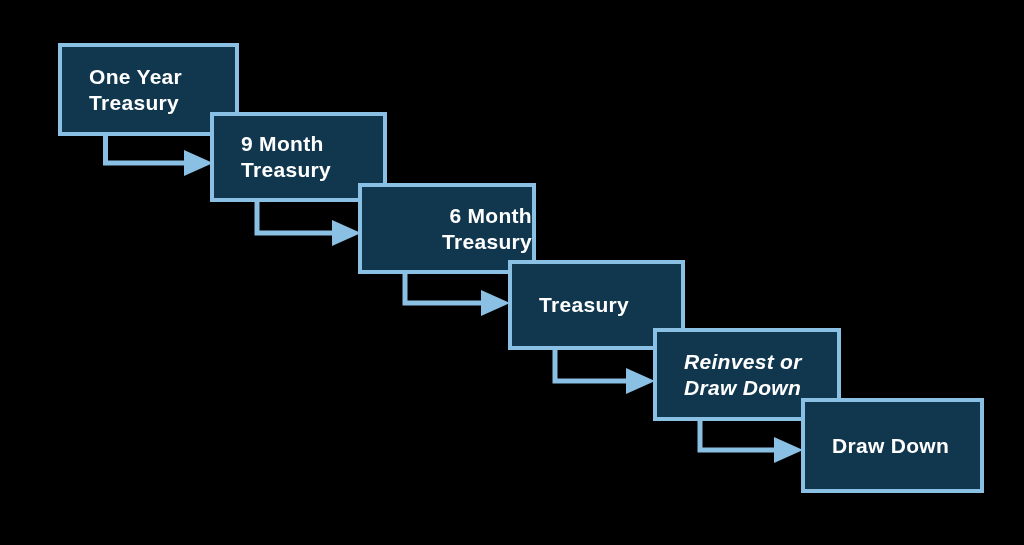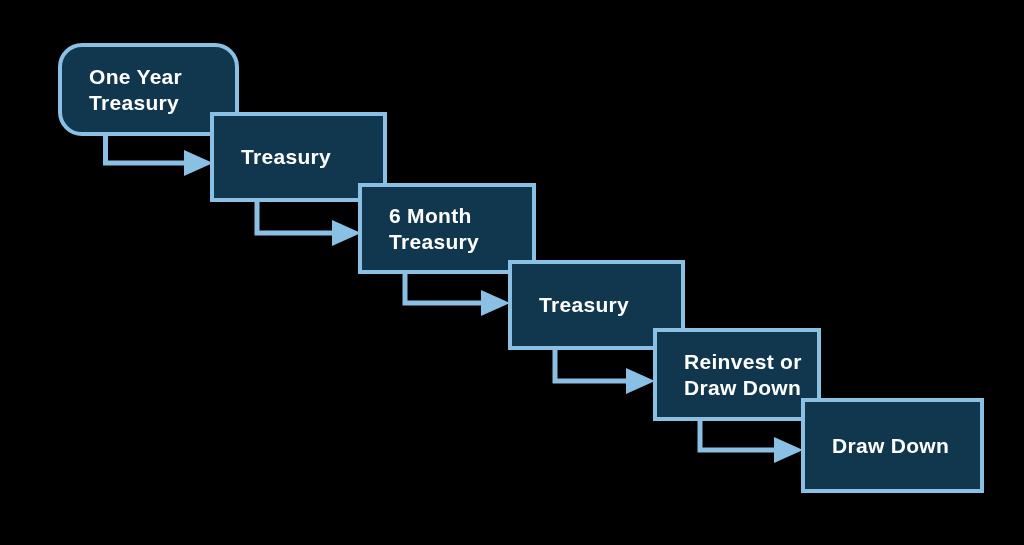"One Year" .box-0 { border-radius: 24px -> none }
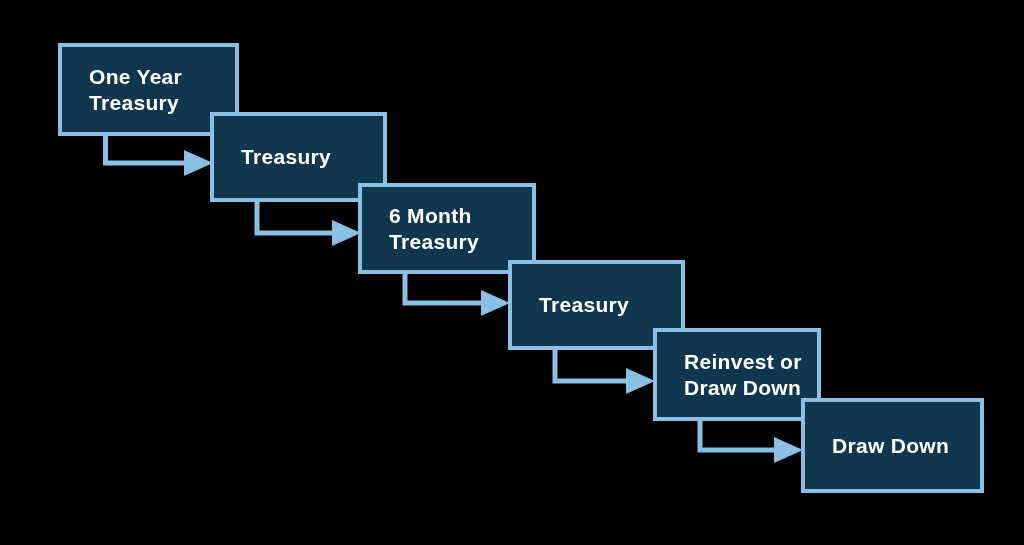"9 Month" span { html: none -> <span>9 Month</span> }
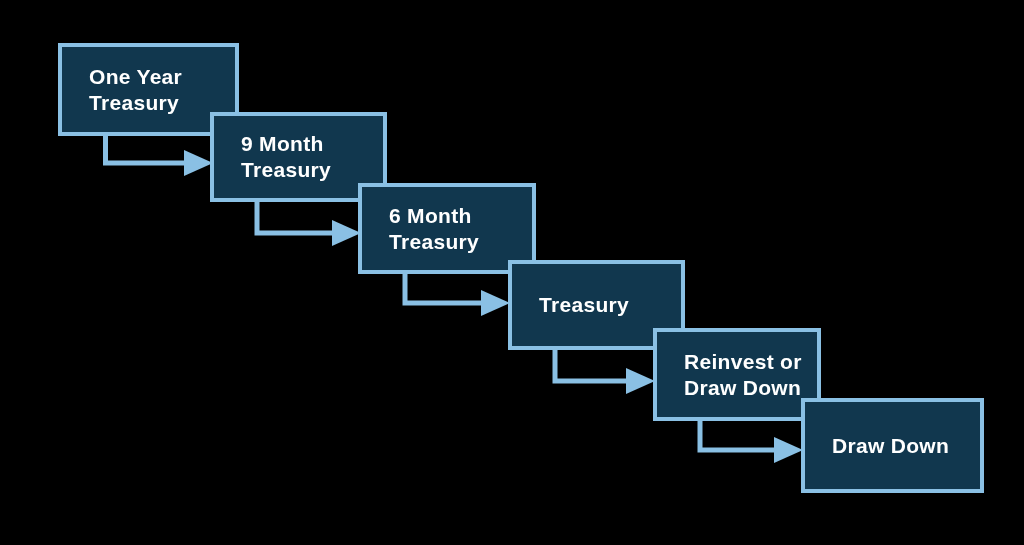"6 Month" .box-2 { text-align: none -> right }
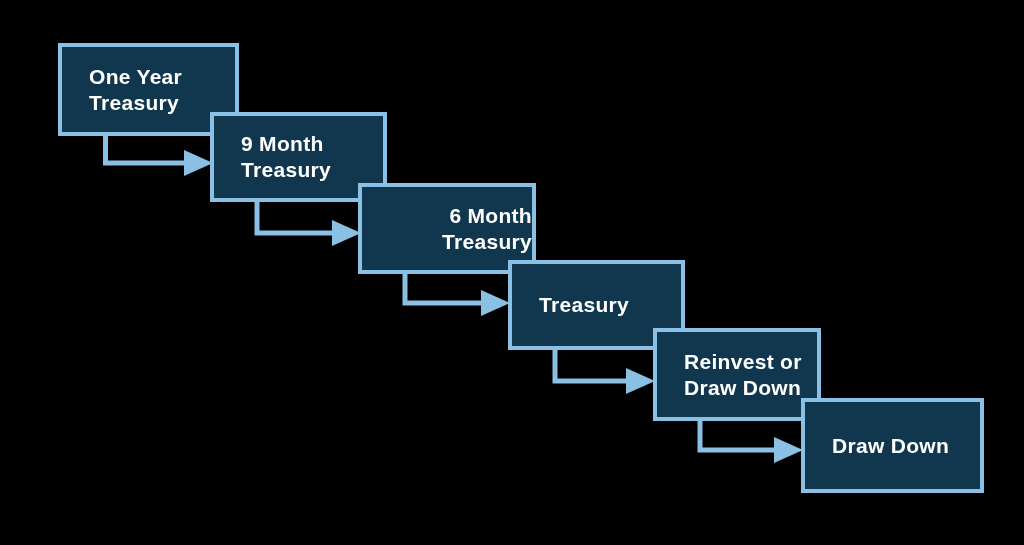"Reinvest or" .box-4 { font-style: none -> italic; width: 168px -> 188px }
